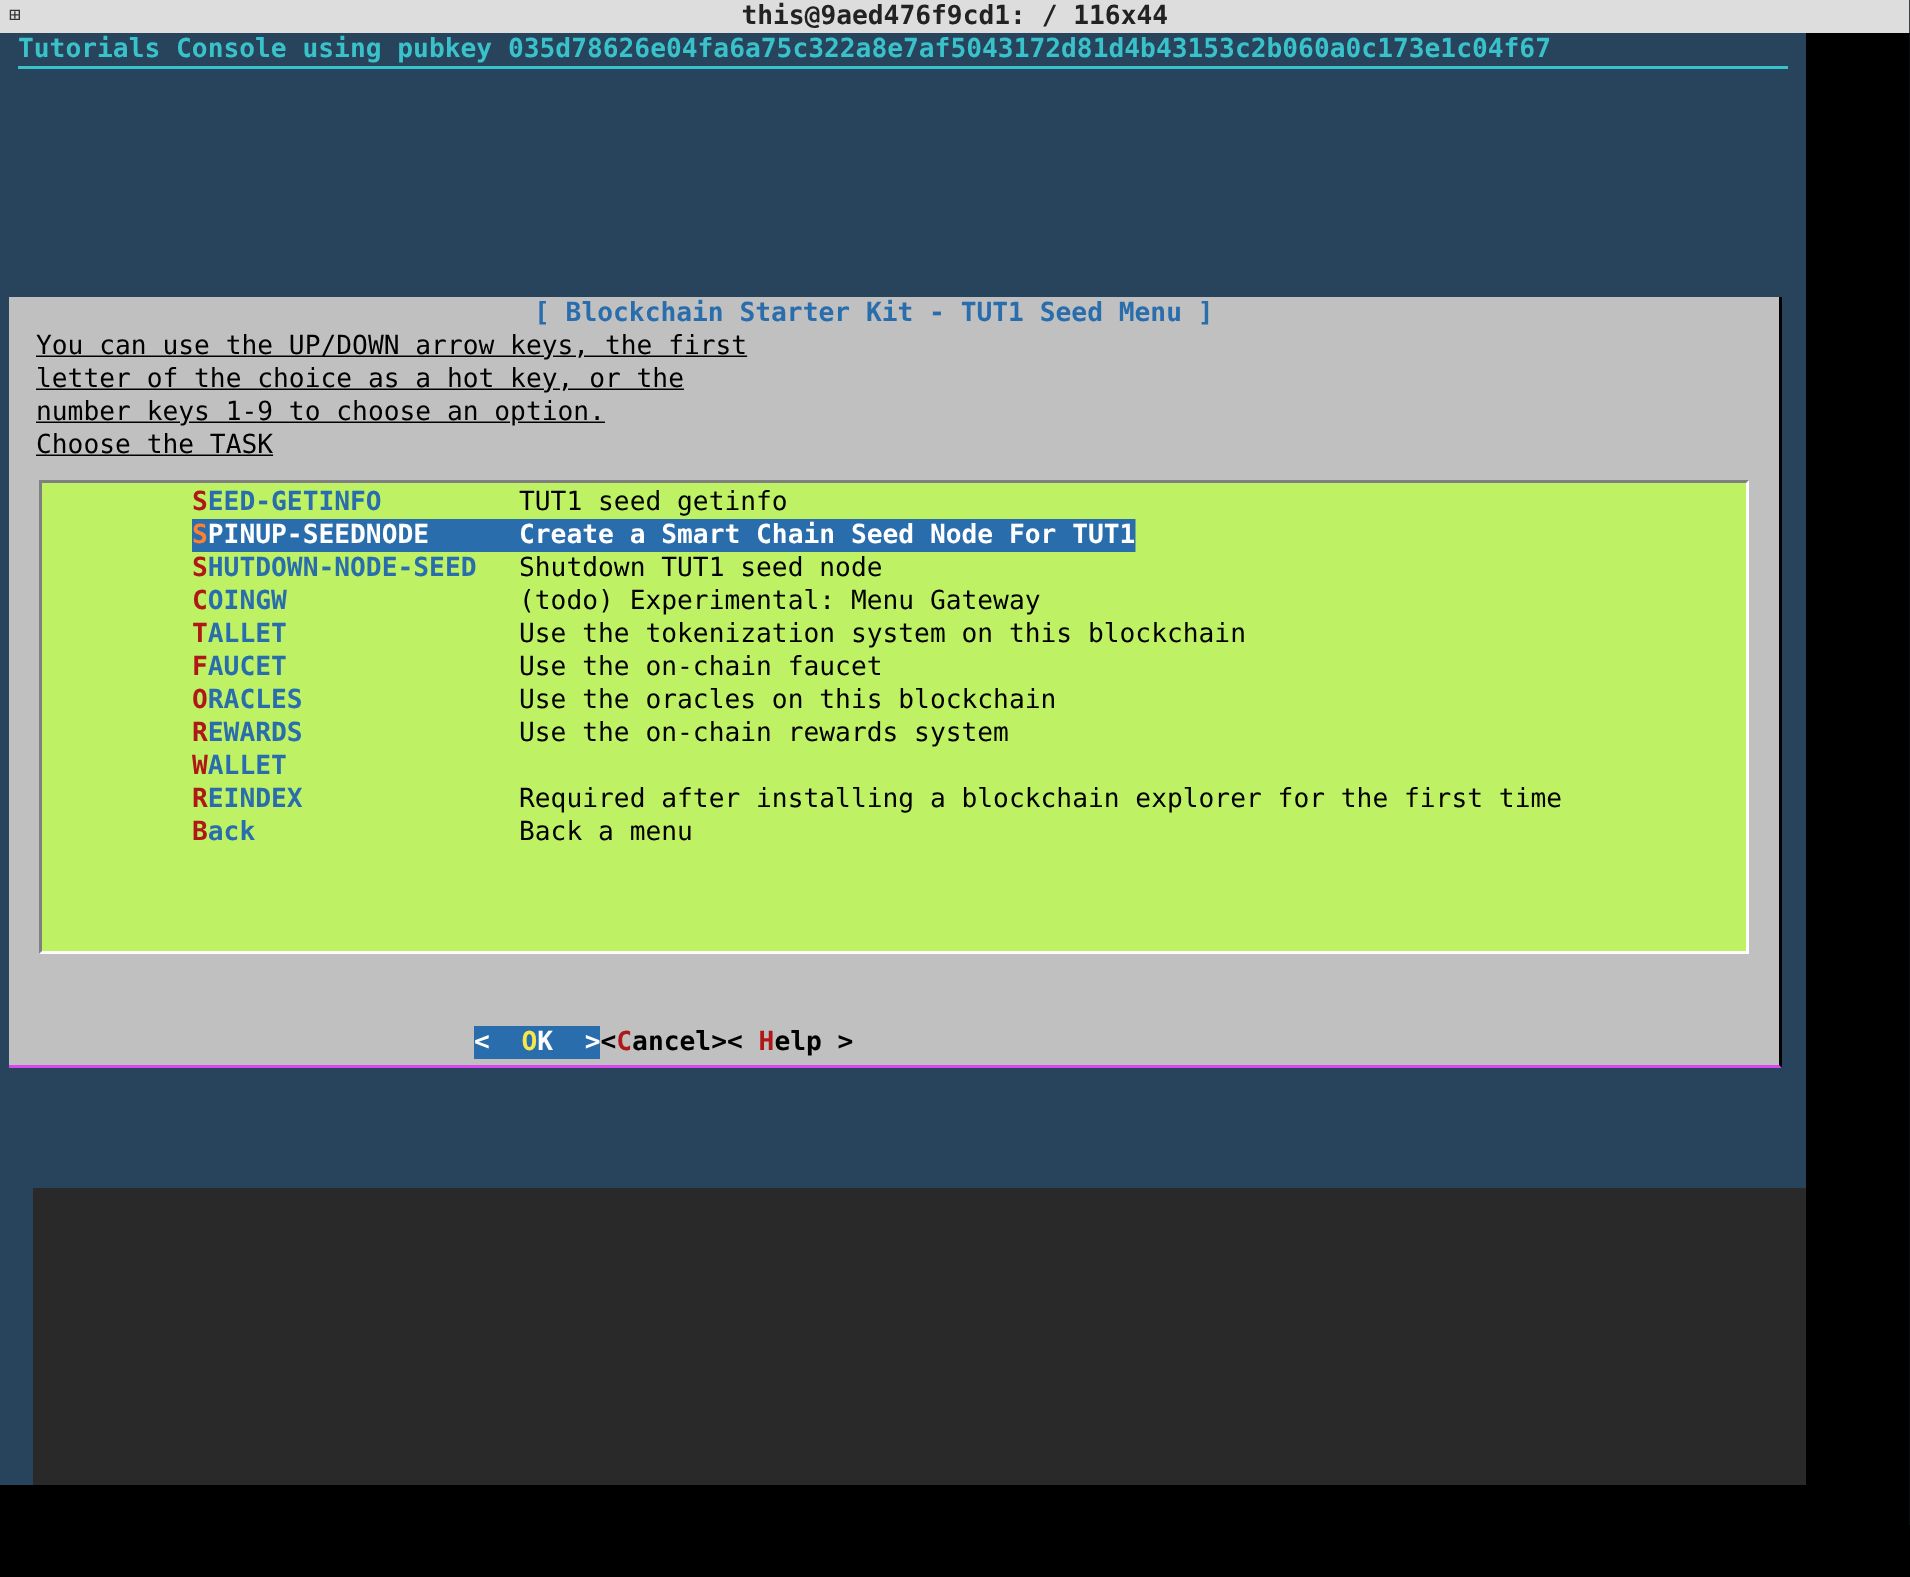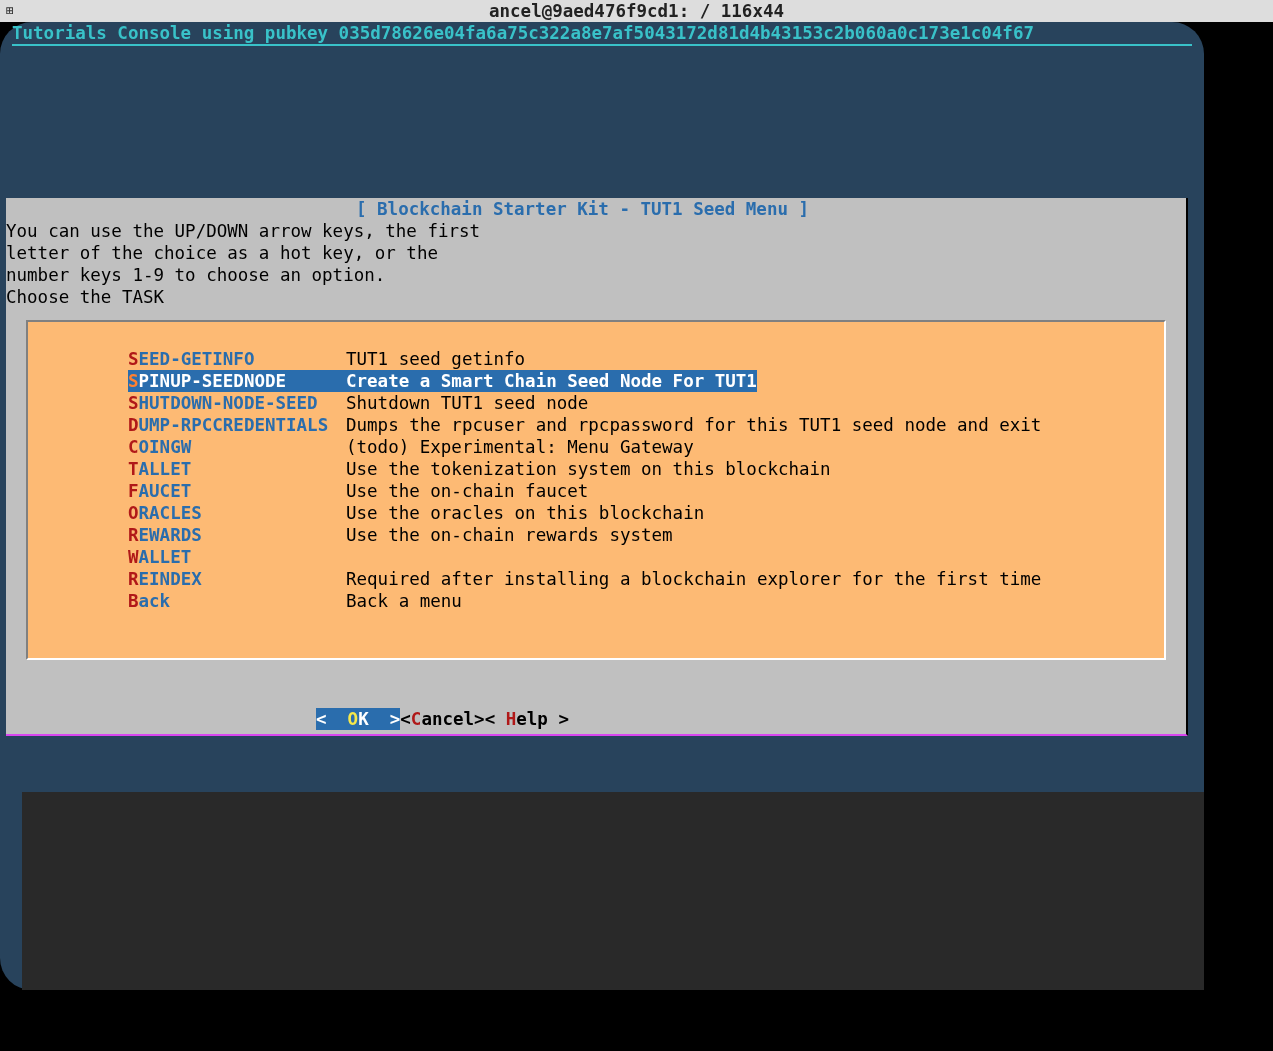"ancel@9aed476f9cd1: / 116x44" span.title { text: ancel@9aed476f9cd1 -> this@9aed476f9cd1 }
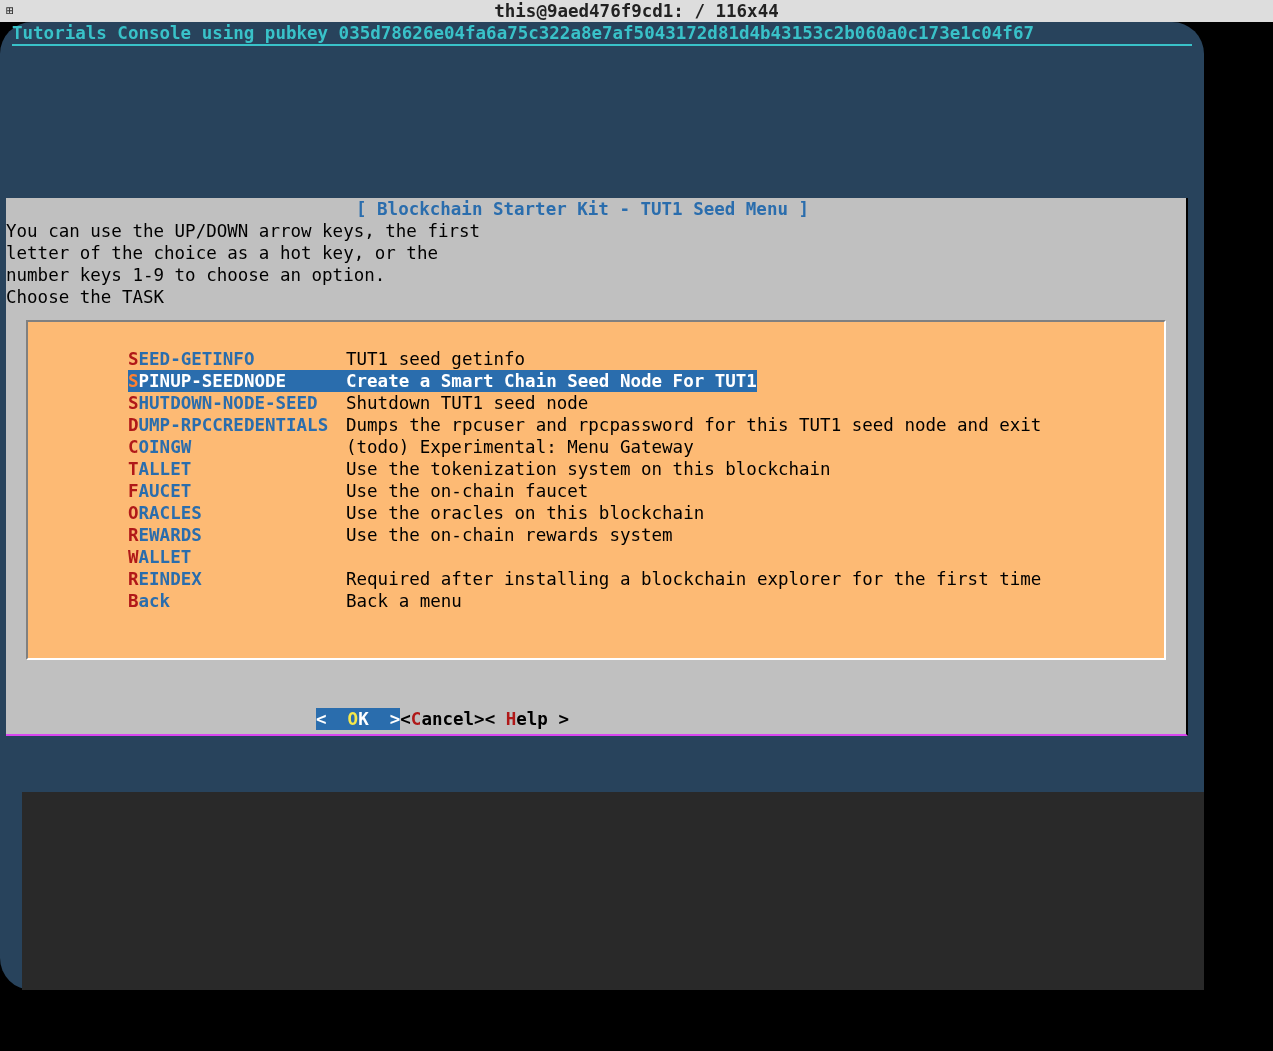"Tutorials Console using pubkey" .term { border-radius: 32px -> none }
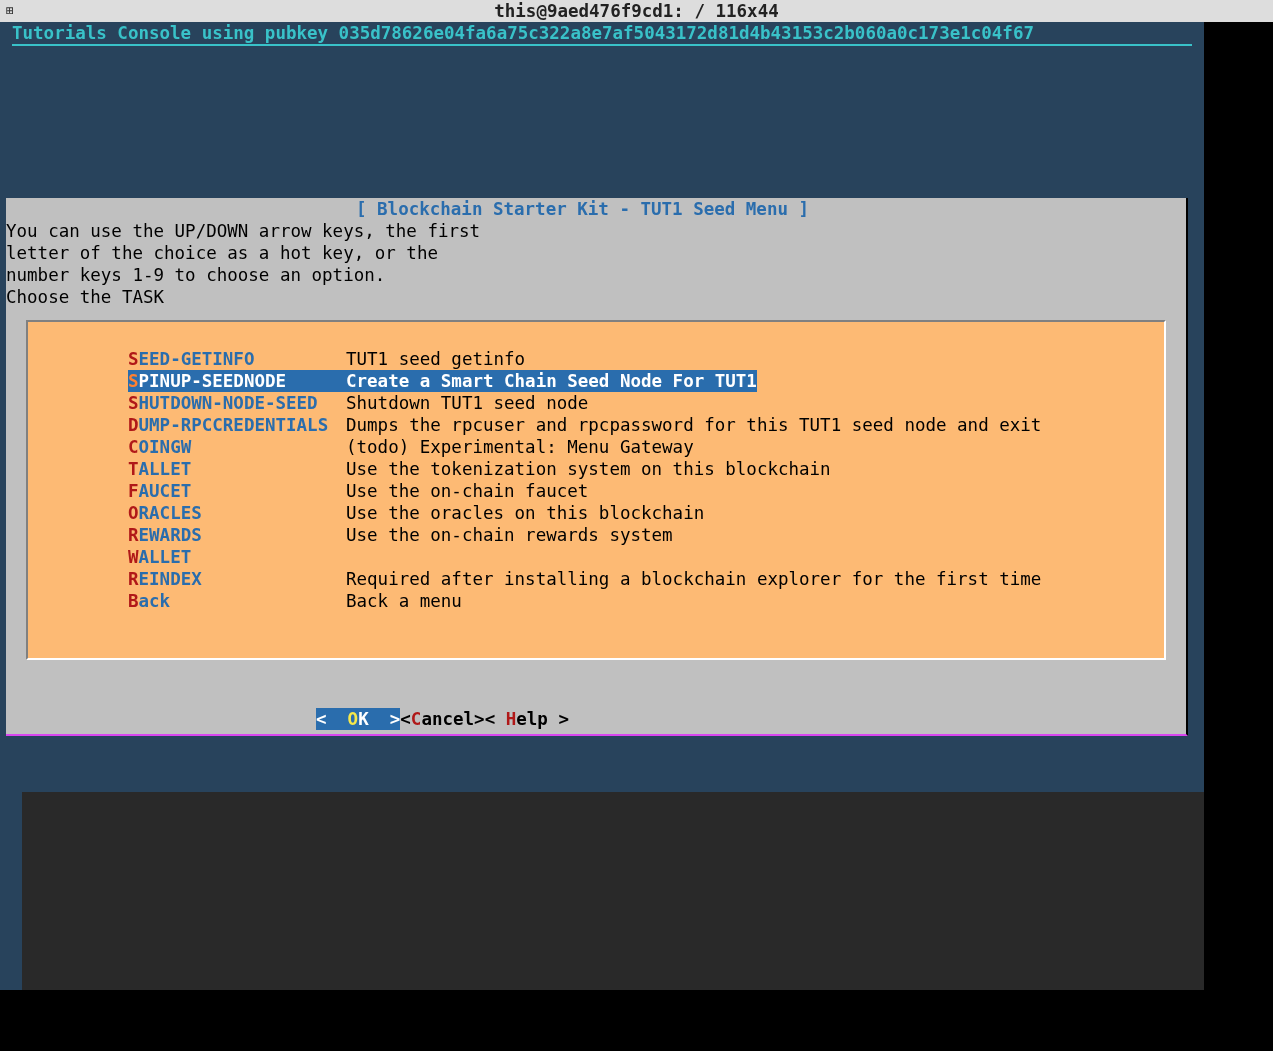"You can use the UP/DOWN" .dialog-instr { padding-left: none -> 18px; text-decoration: none -> underline }
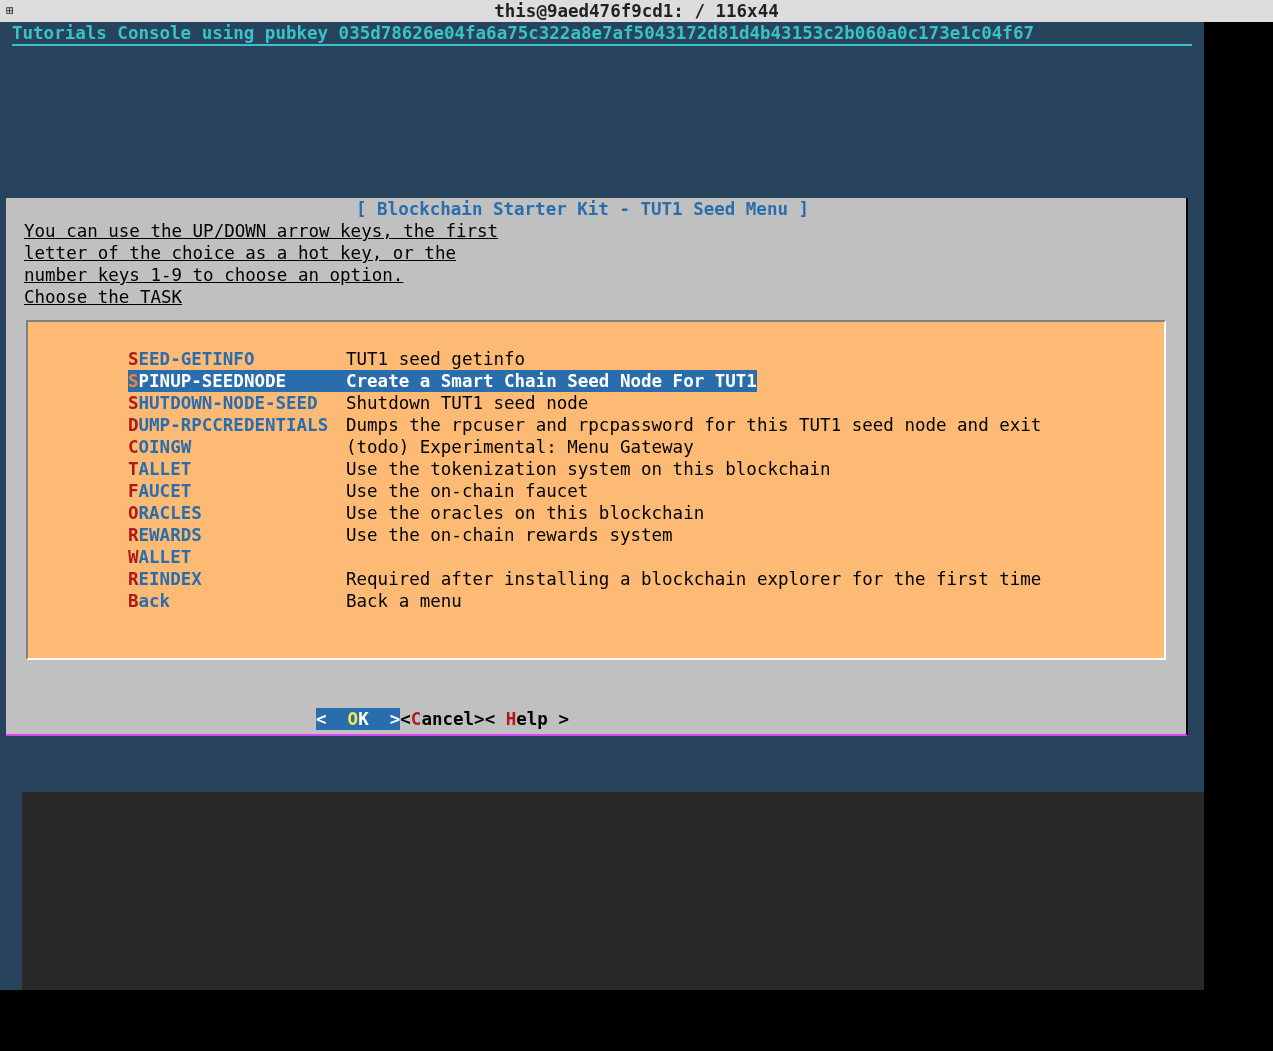"SEED-GETINFO" .menu-box { background: #fdba74 -> #bef264; padding-top: 26px -> 2px }
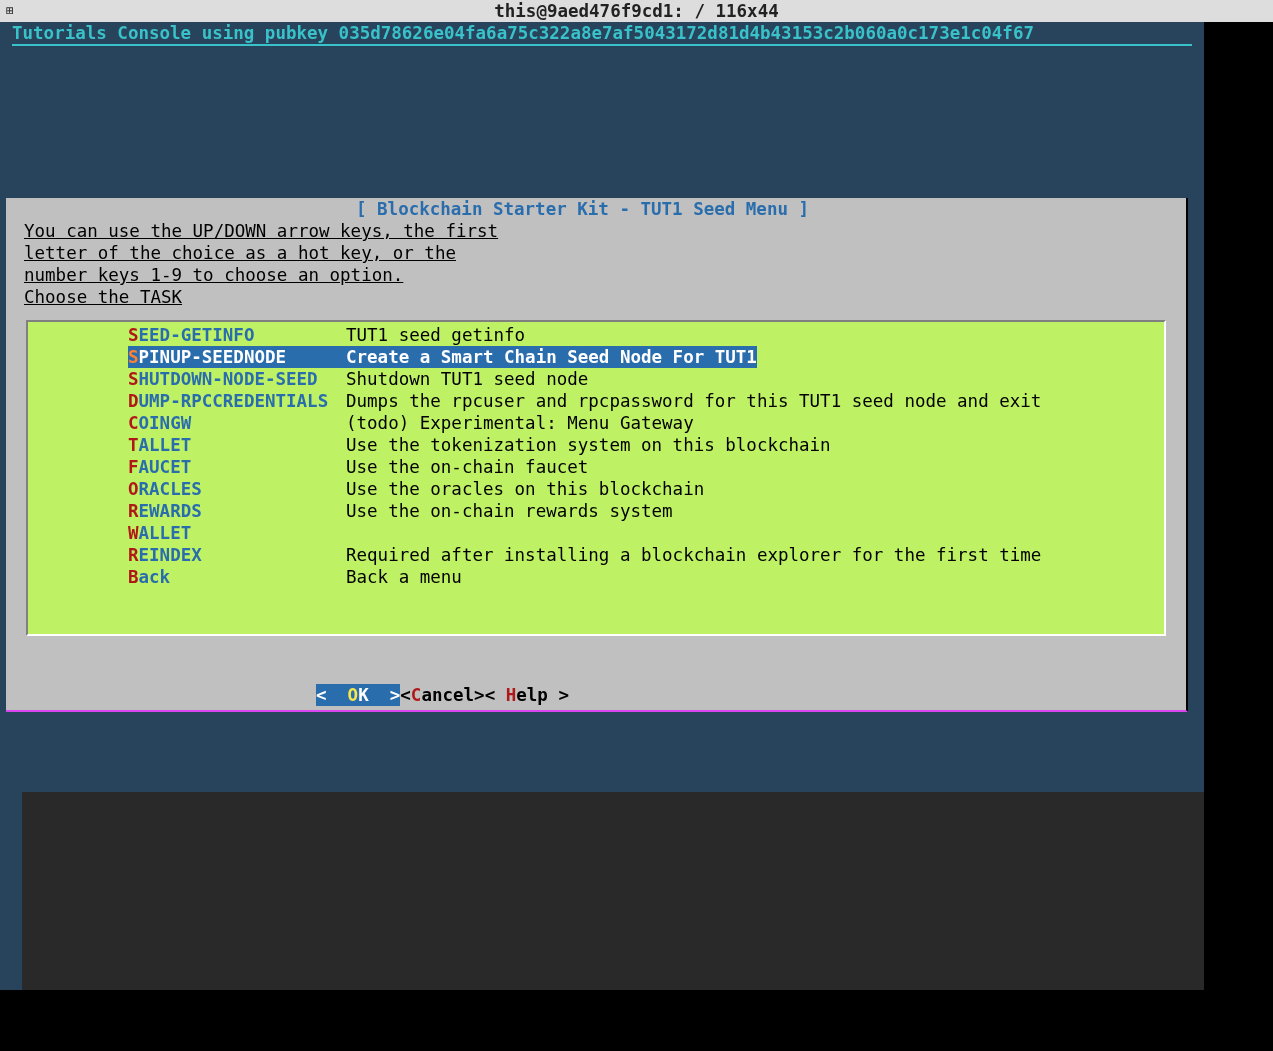"DUMP-RPCCREDENTIALS" div.menu-row { html: <div> <span><span>D</span><span>UMP-RPCCREDENTIALS</span></span> <span>Dumps the rpcuser and rpcpassword for this TUT1 seed node and exit</span> </div> -> none }
